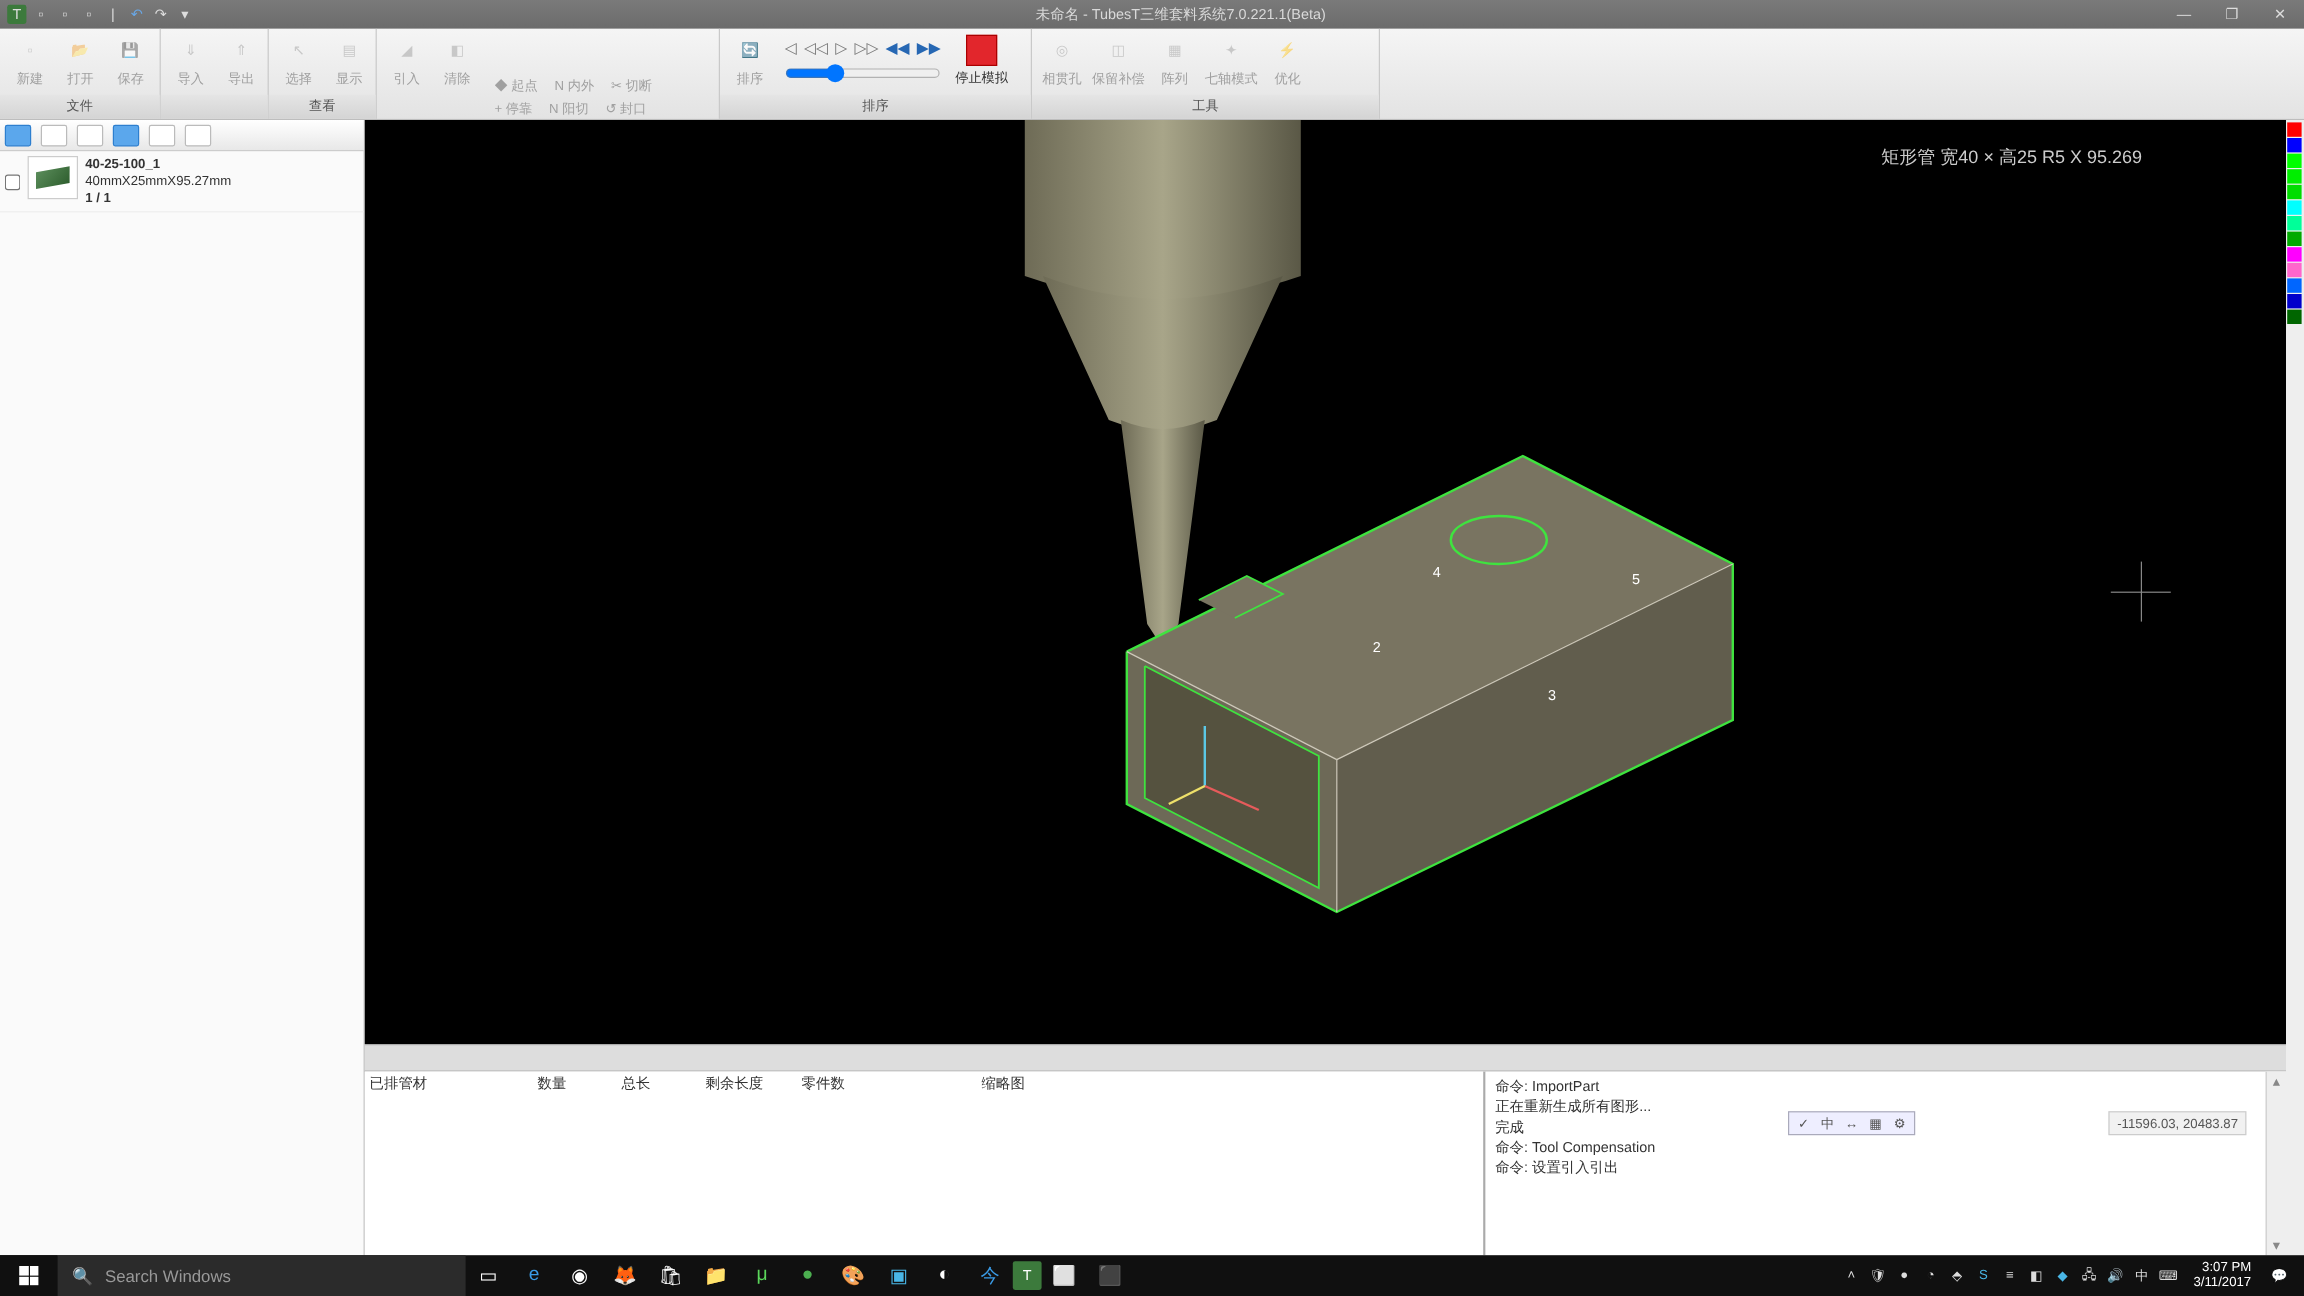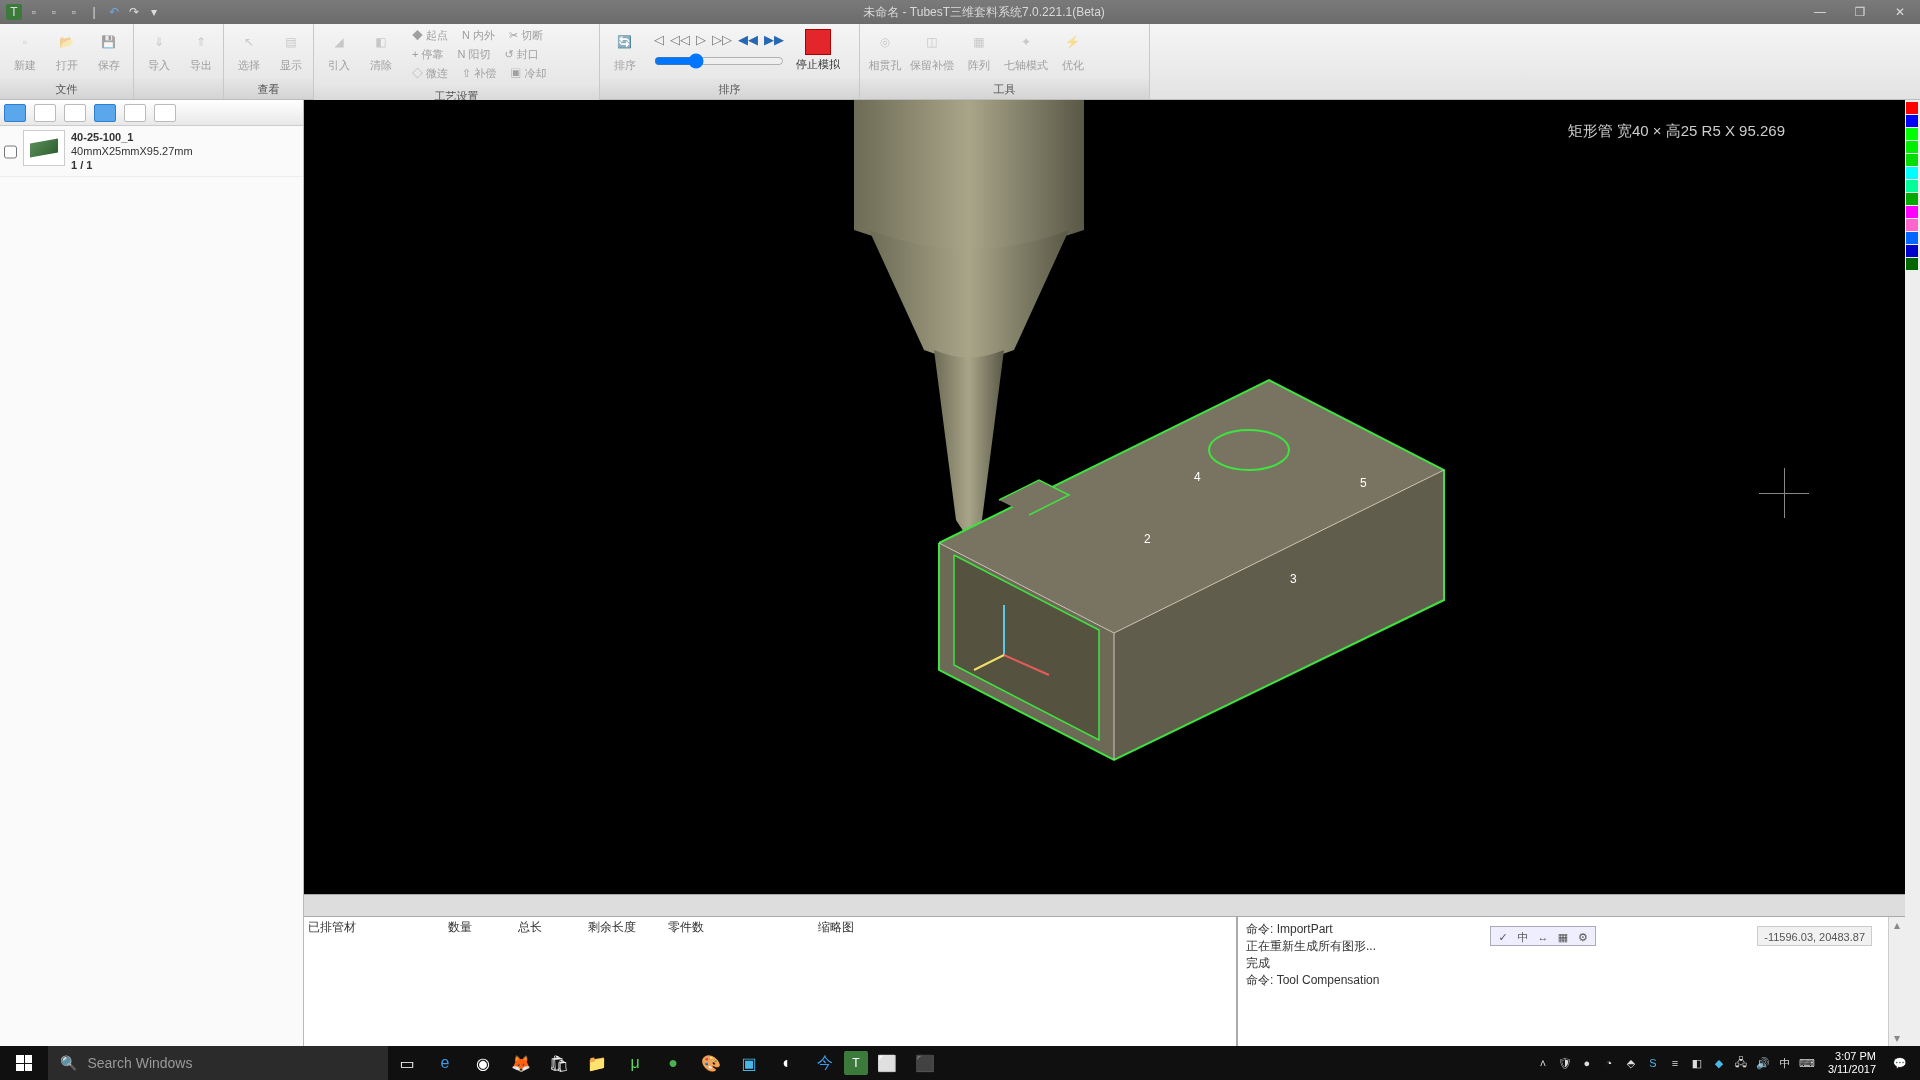"◆ 起点" div { margin-top: none -> 36px }
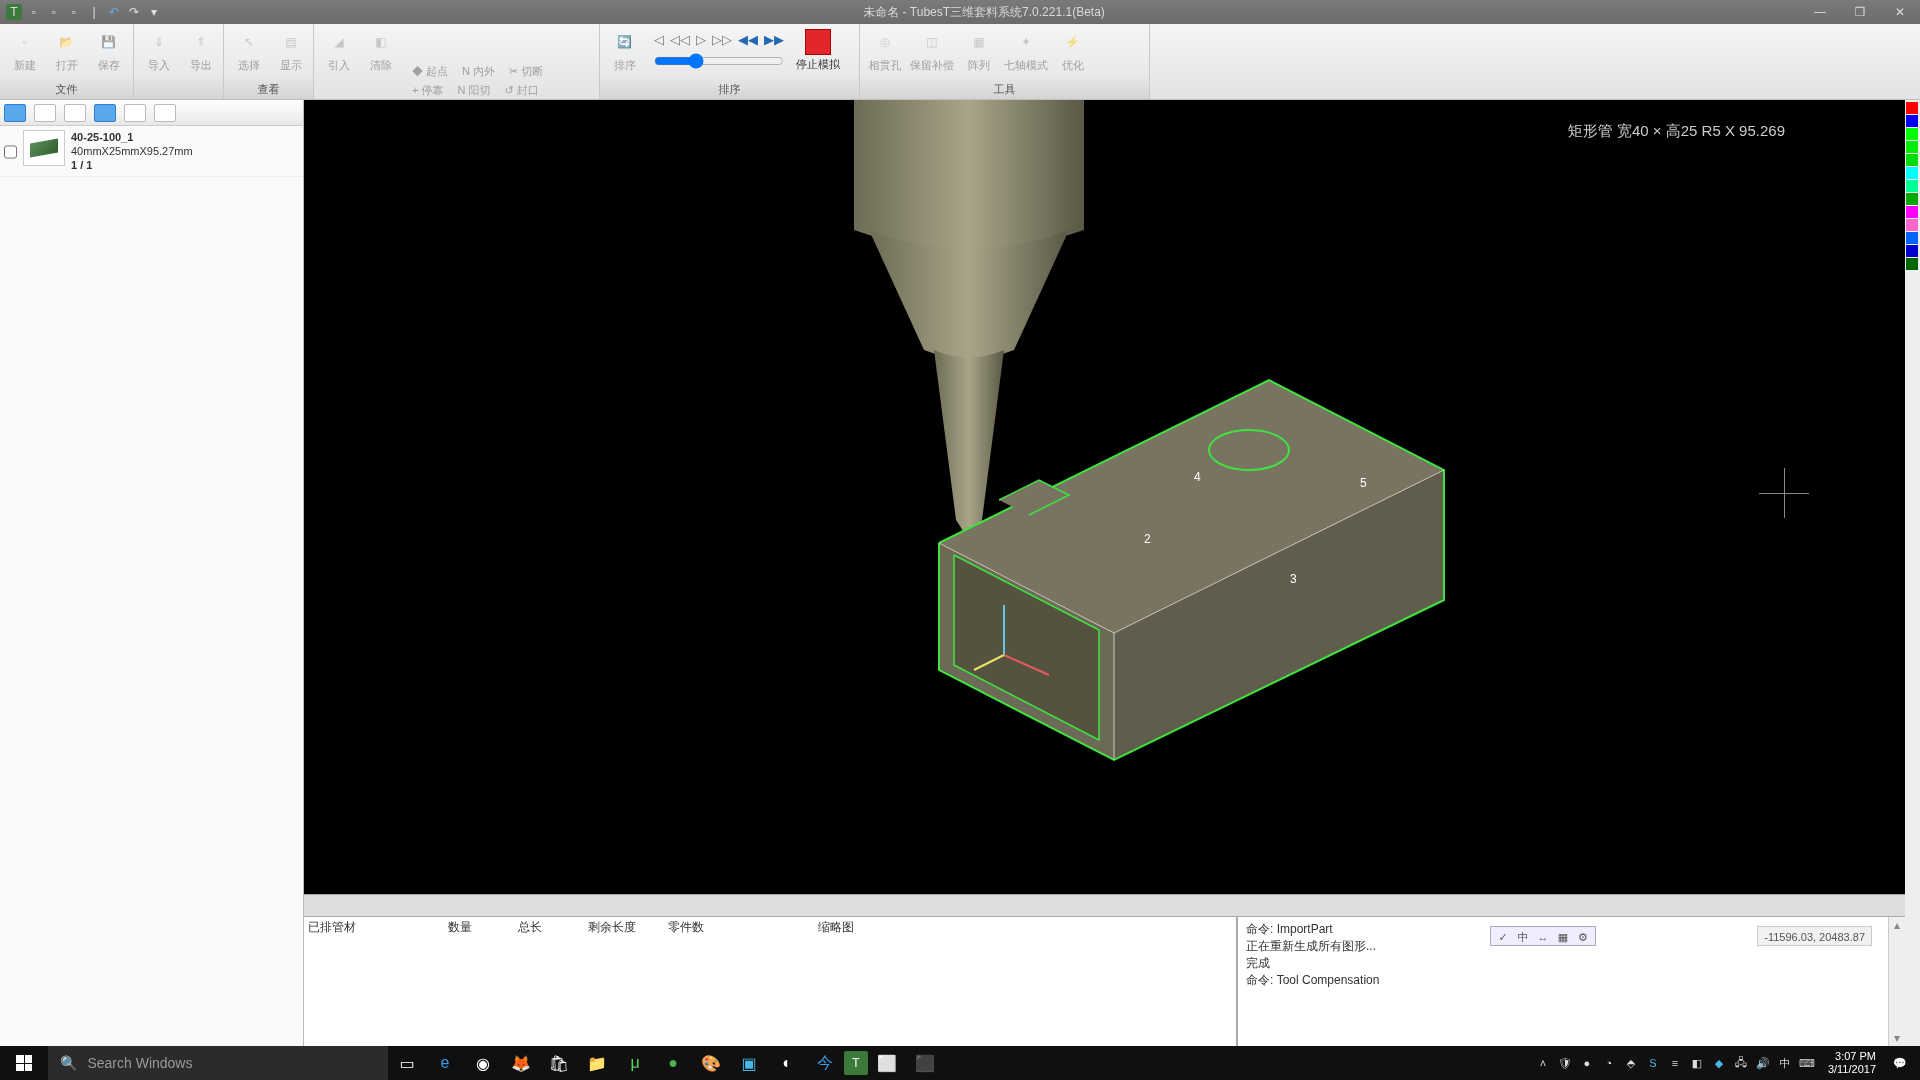"已排管材" .bottom-pane { height: 130px -> 154px }
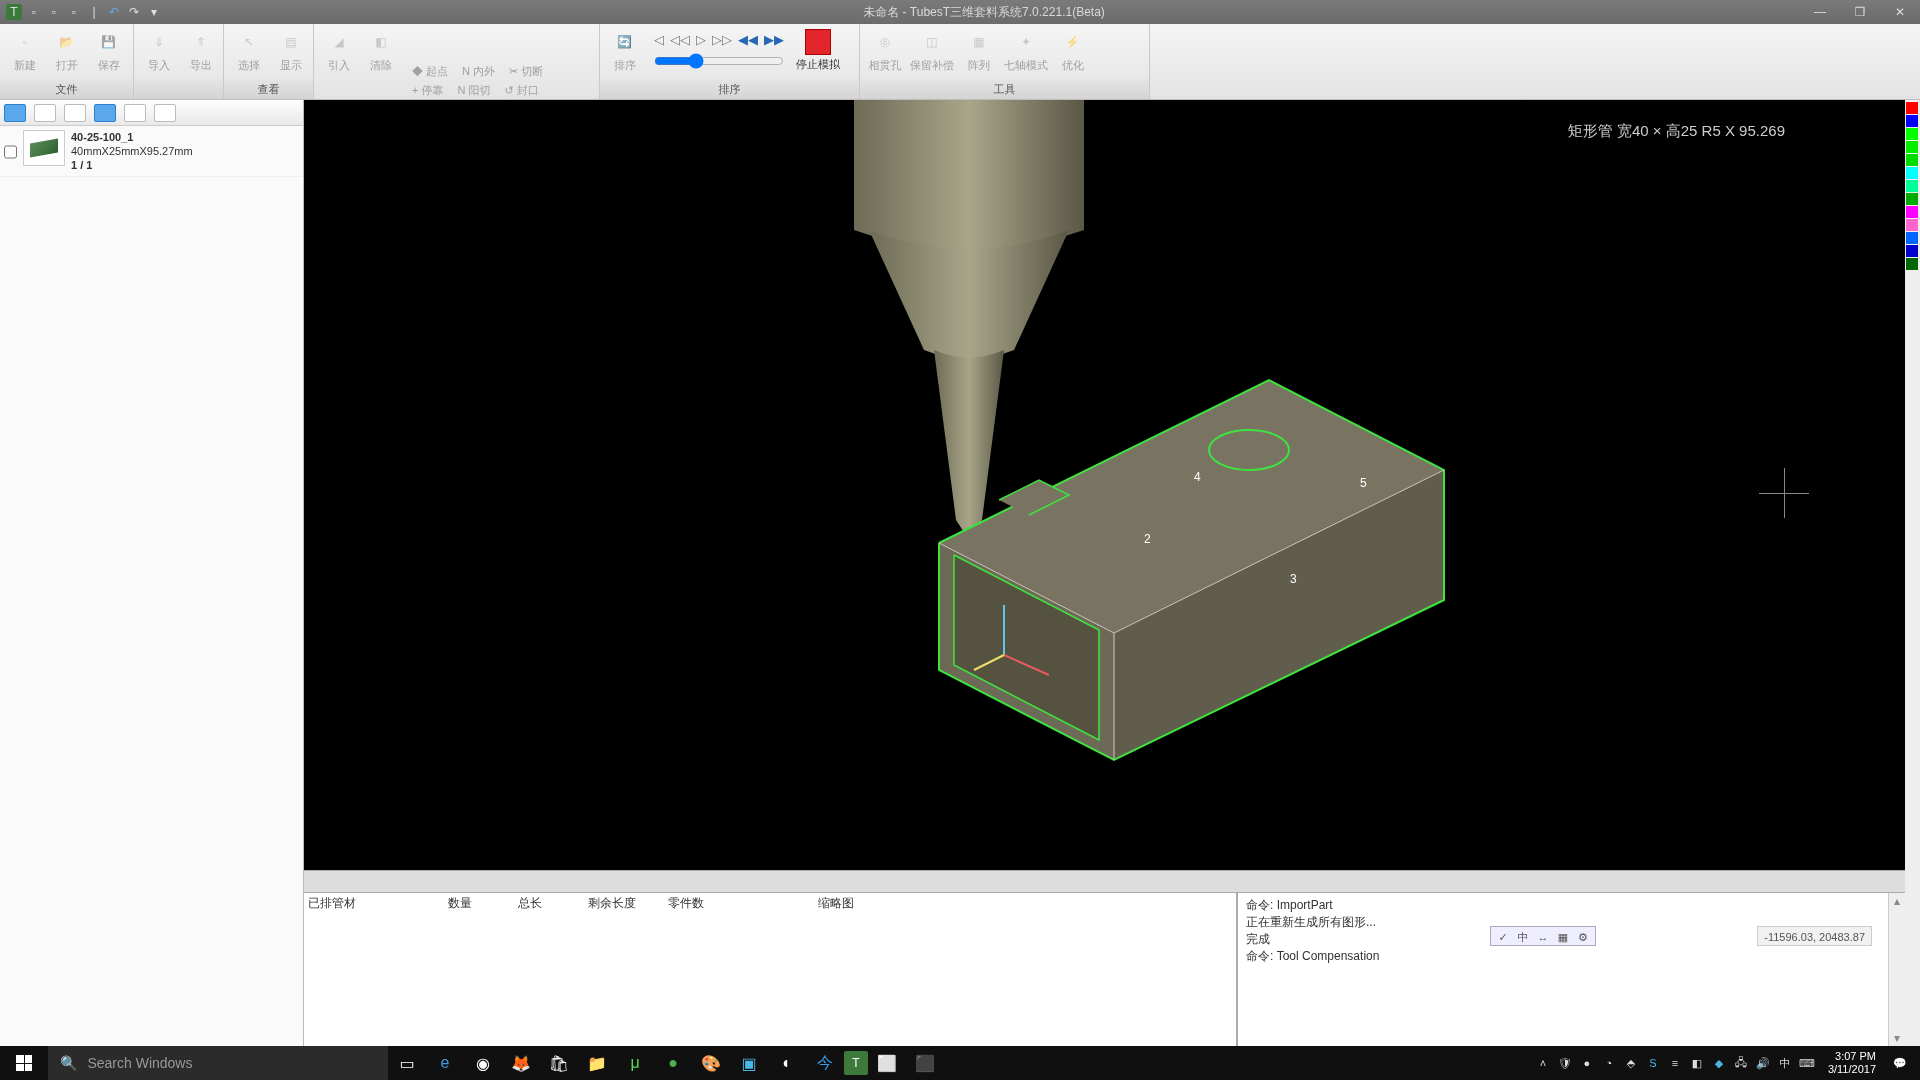"命令: 设置引入引出" div { html: none -> <div>命令: 设置引入引出</div> }
